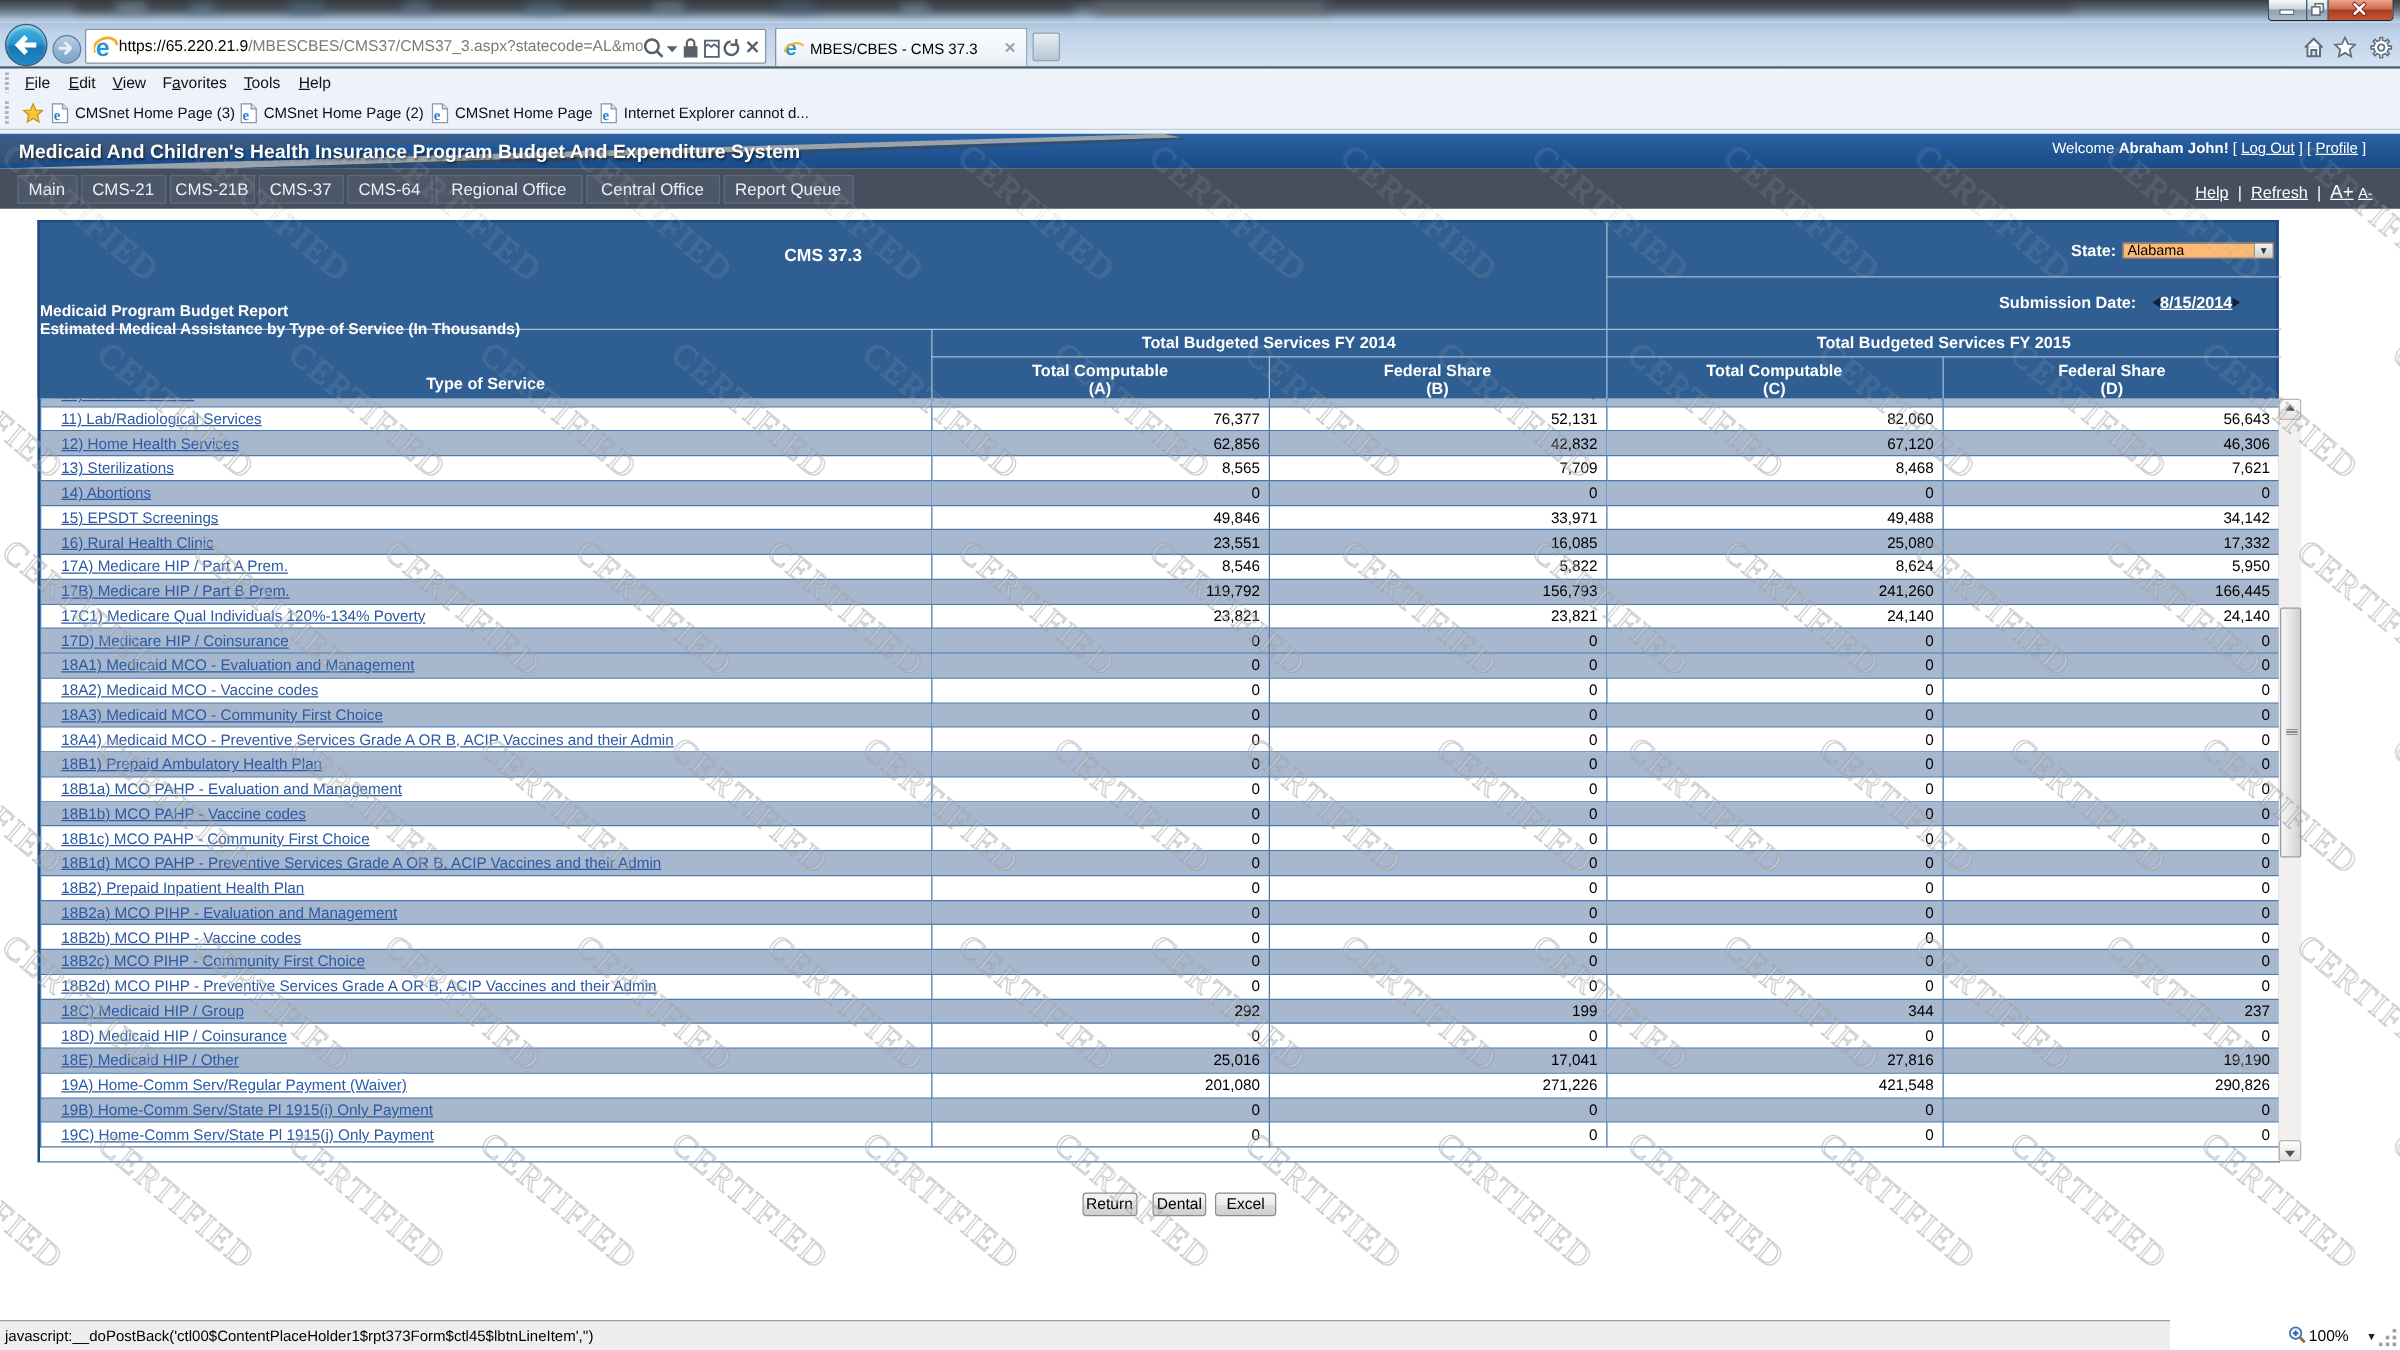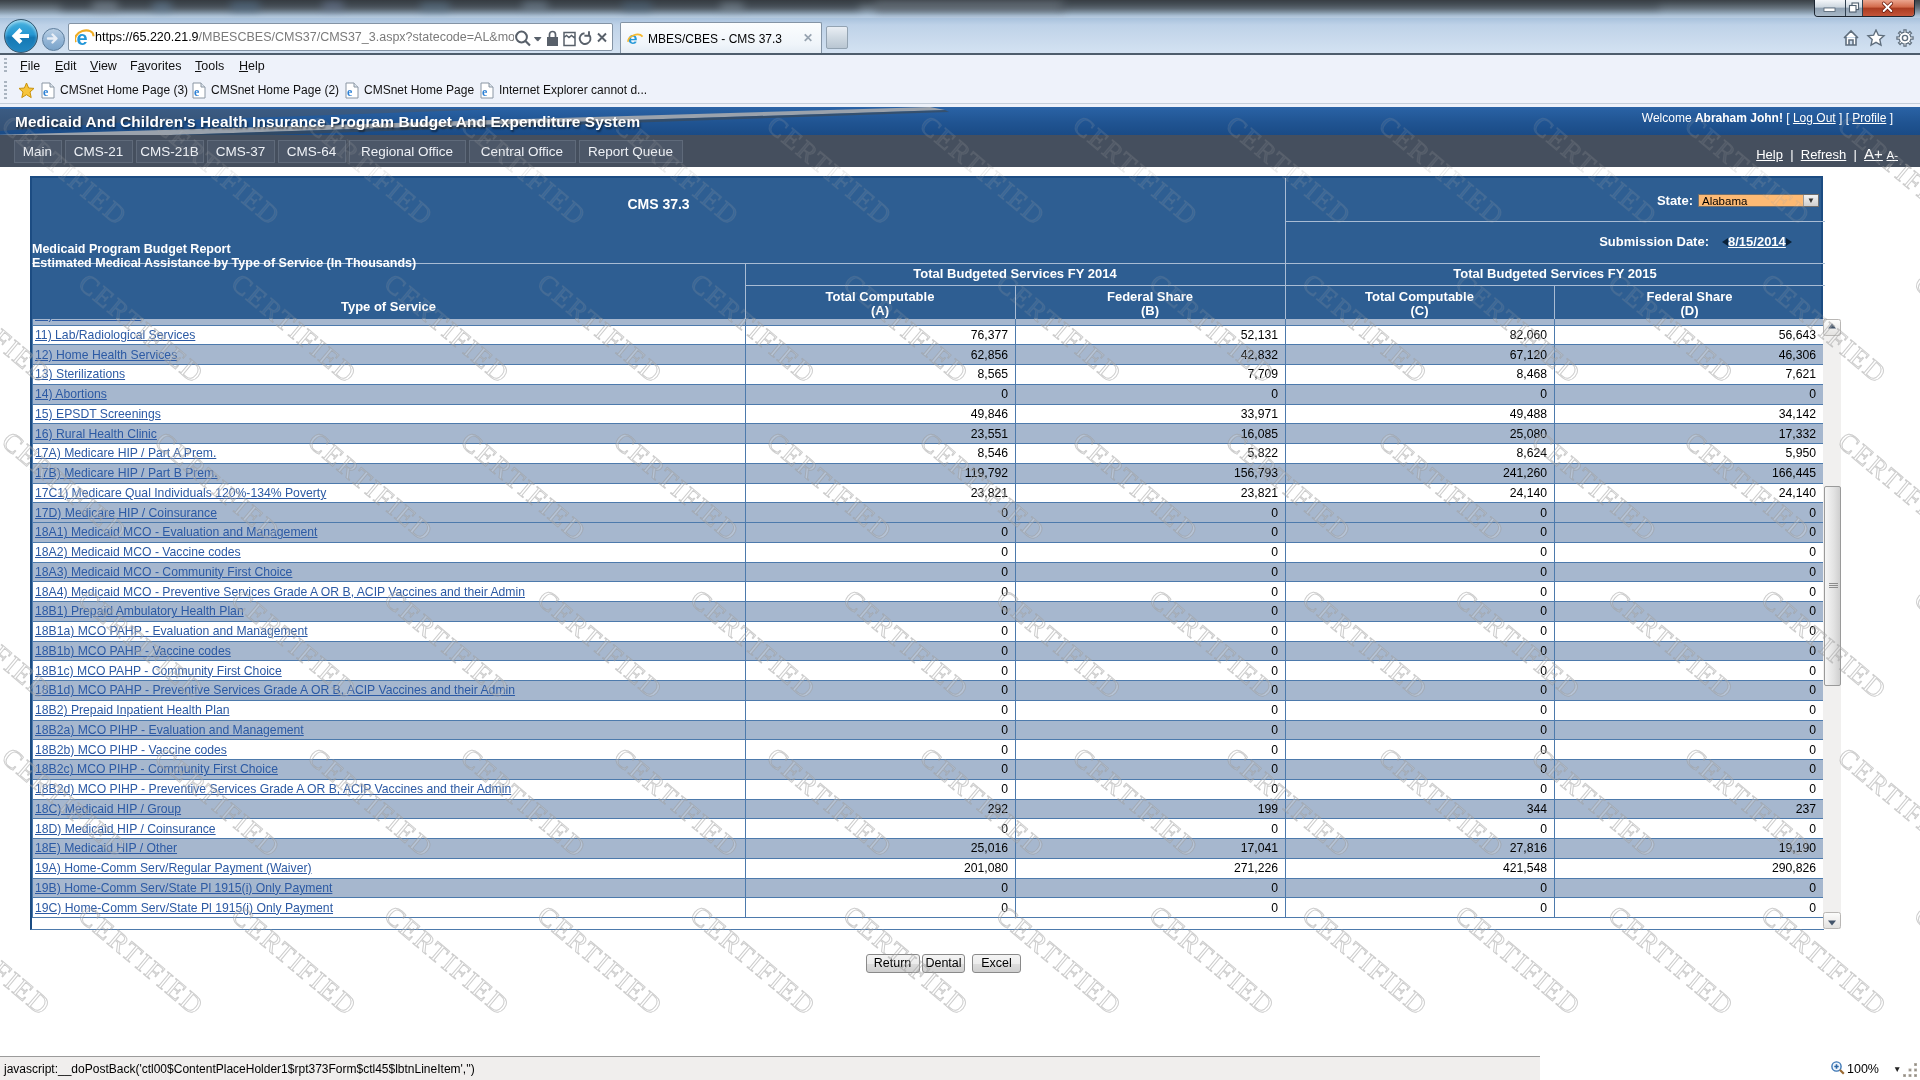"11) Lab/Radiological Services" #tbl td.lc { padding-left: 2px -> 16px }
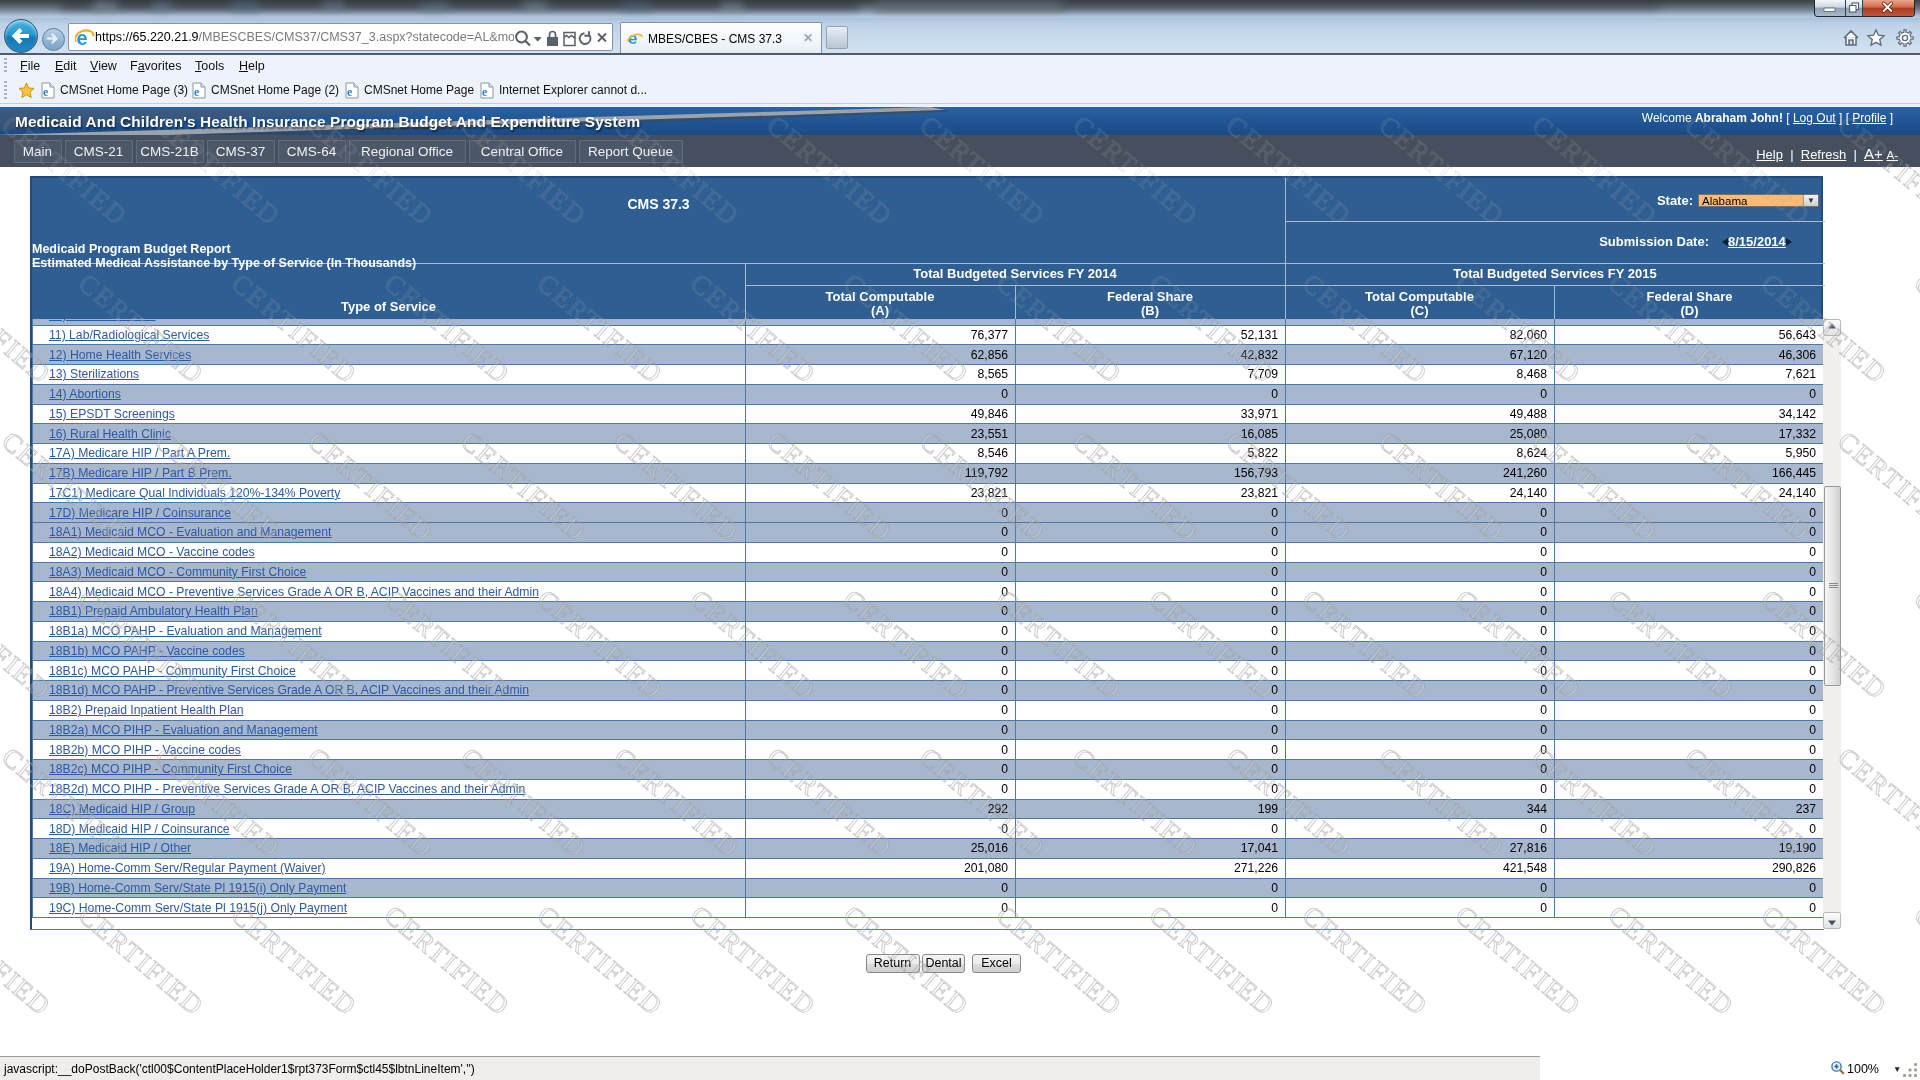"Return" div.gbtn { width: 54px -> 44px }
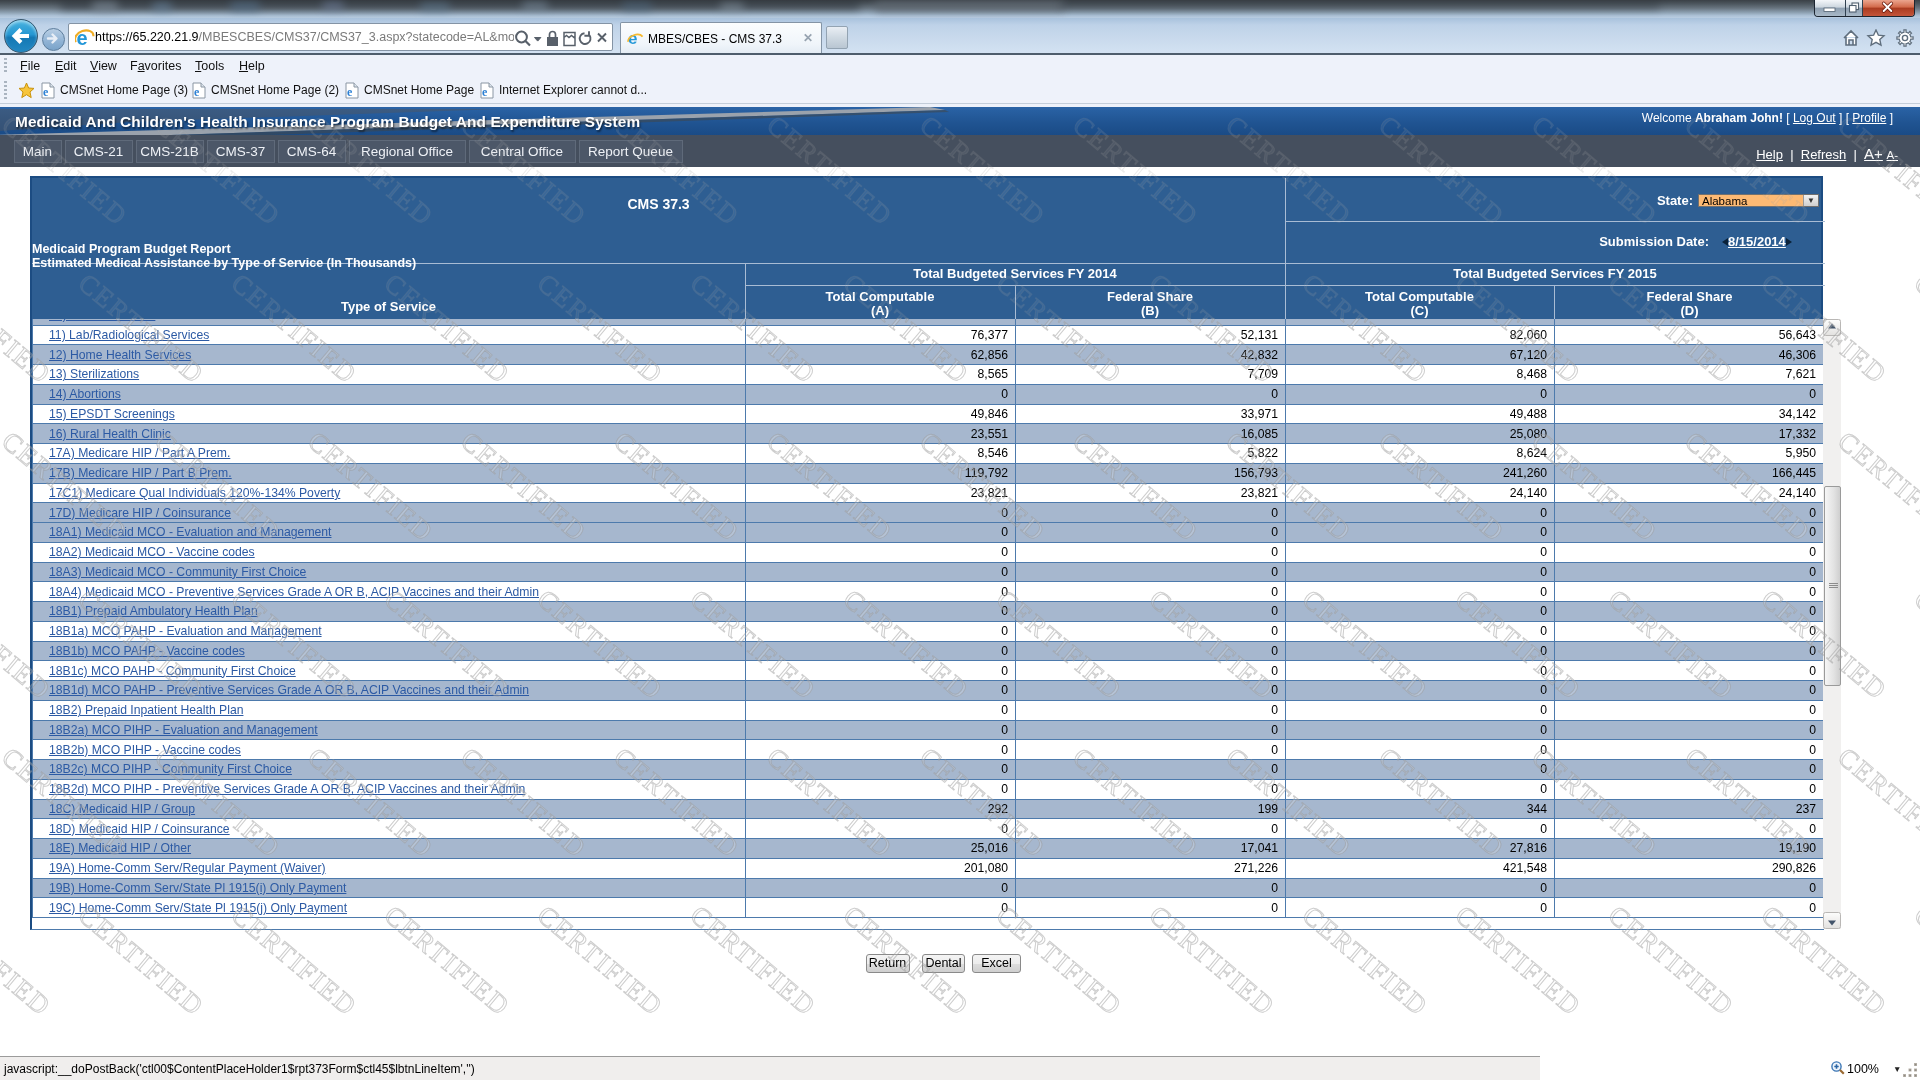"javascript:__doPostBack('ctl00$ContentPl" #statusbar { width: 1540px -> 1736px }
